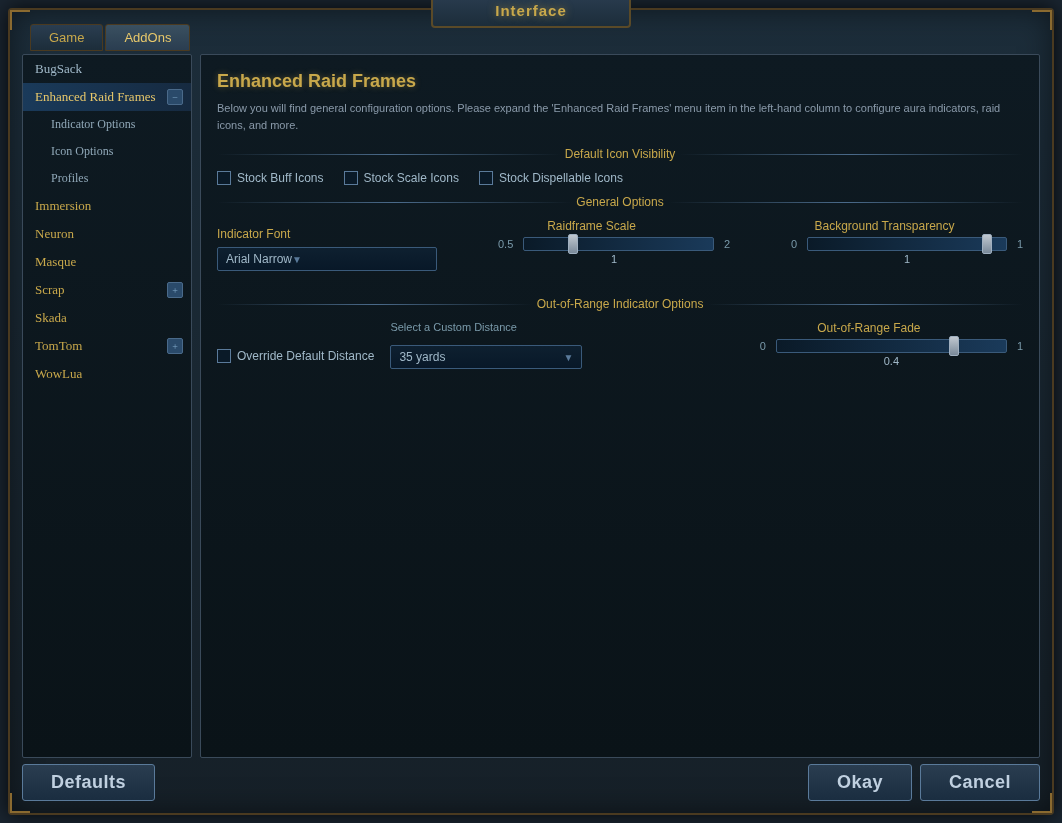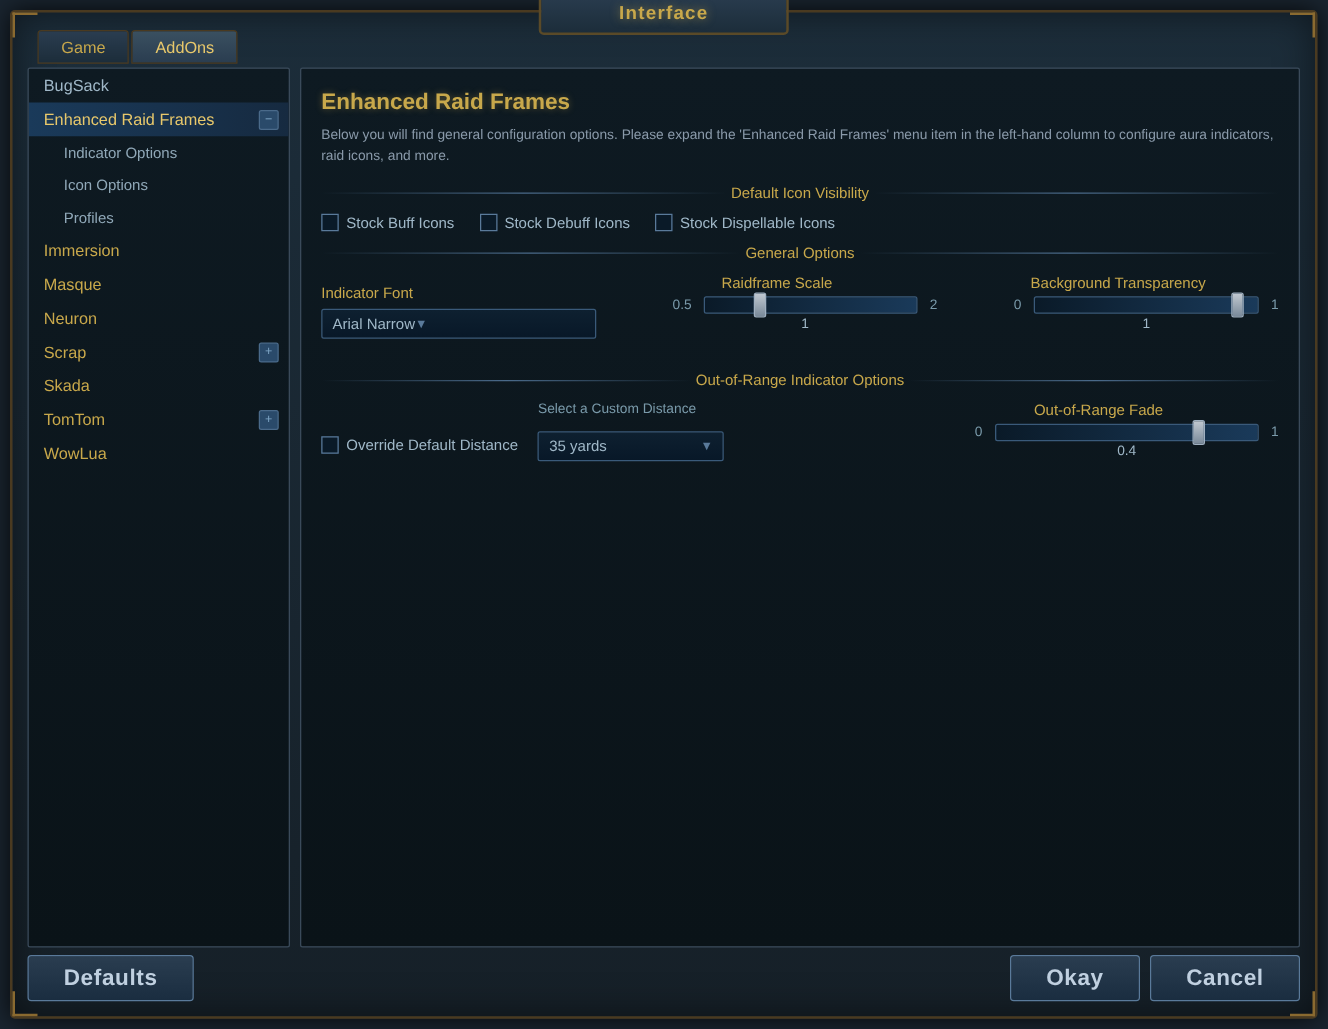"BugSack" .sidebar { font-family: none -> Liberation Serif, serif; width: 210px -> 170px }
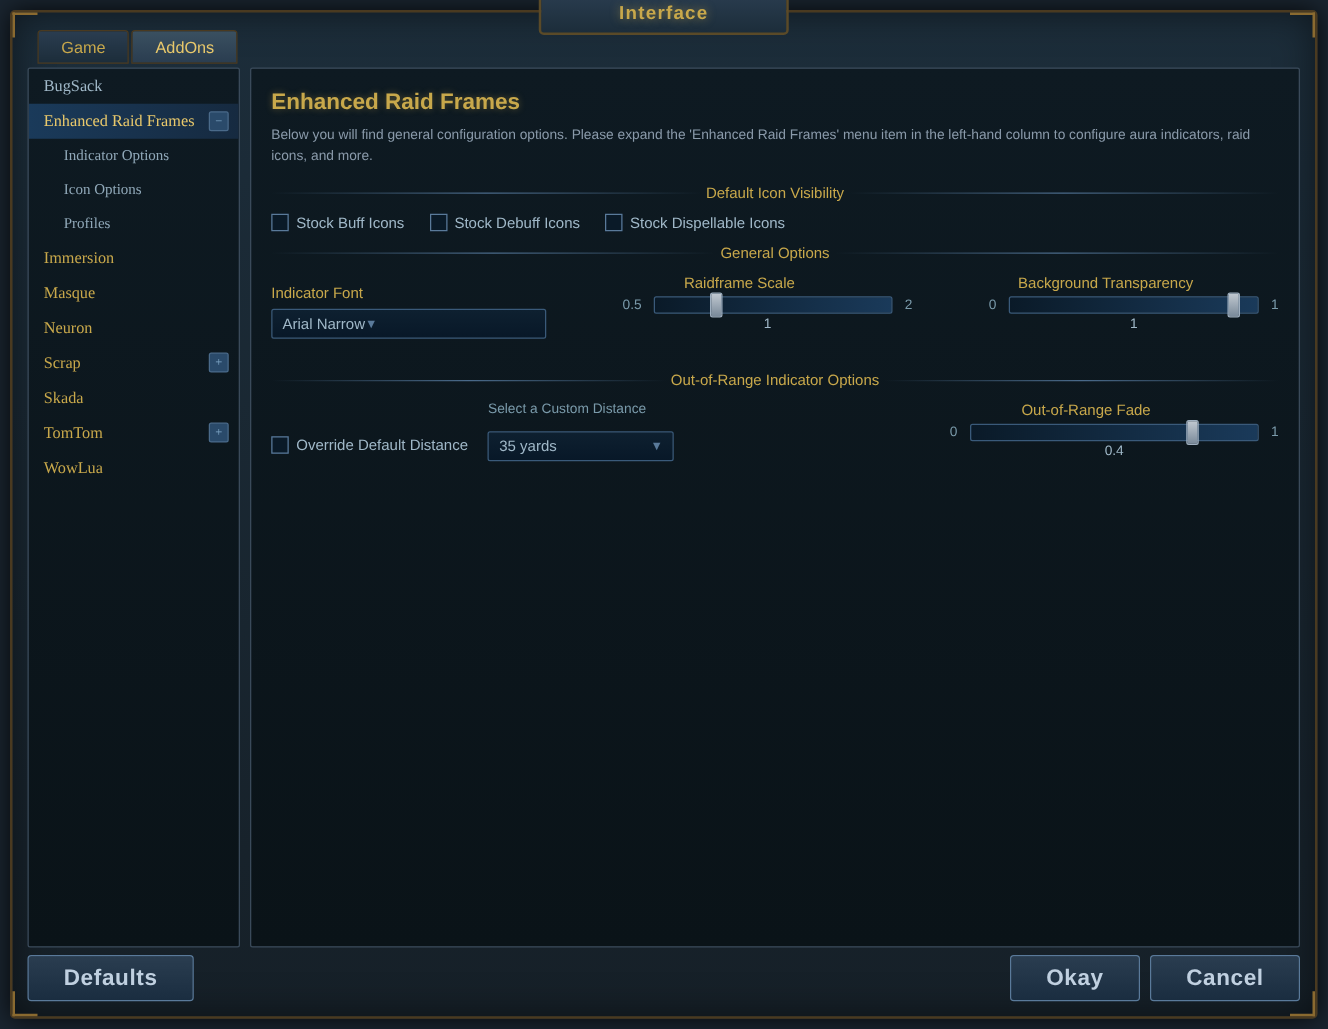"Stock Debuff Icons" span.checkbox-label { text: Debuff -> Scale }
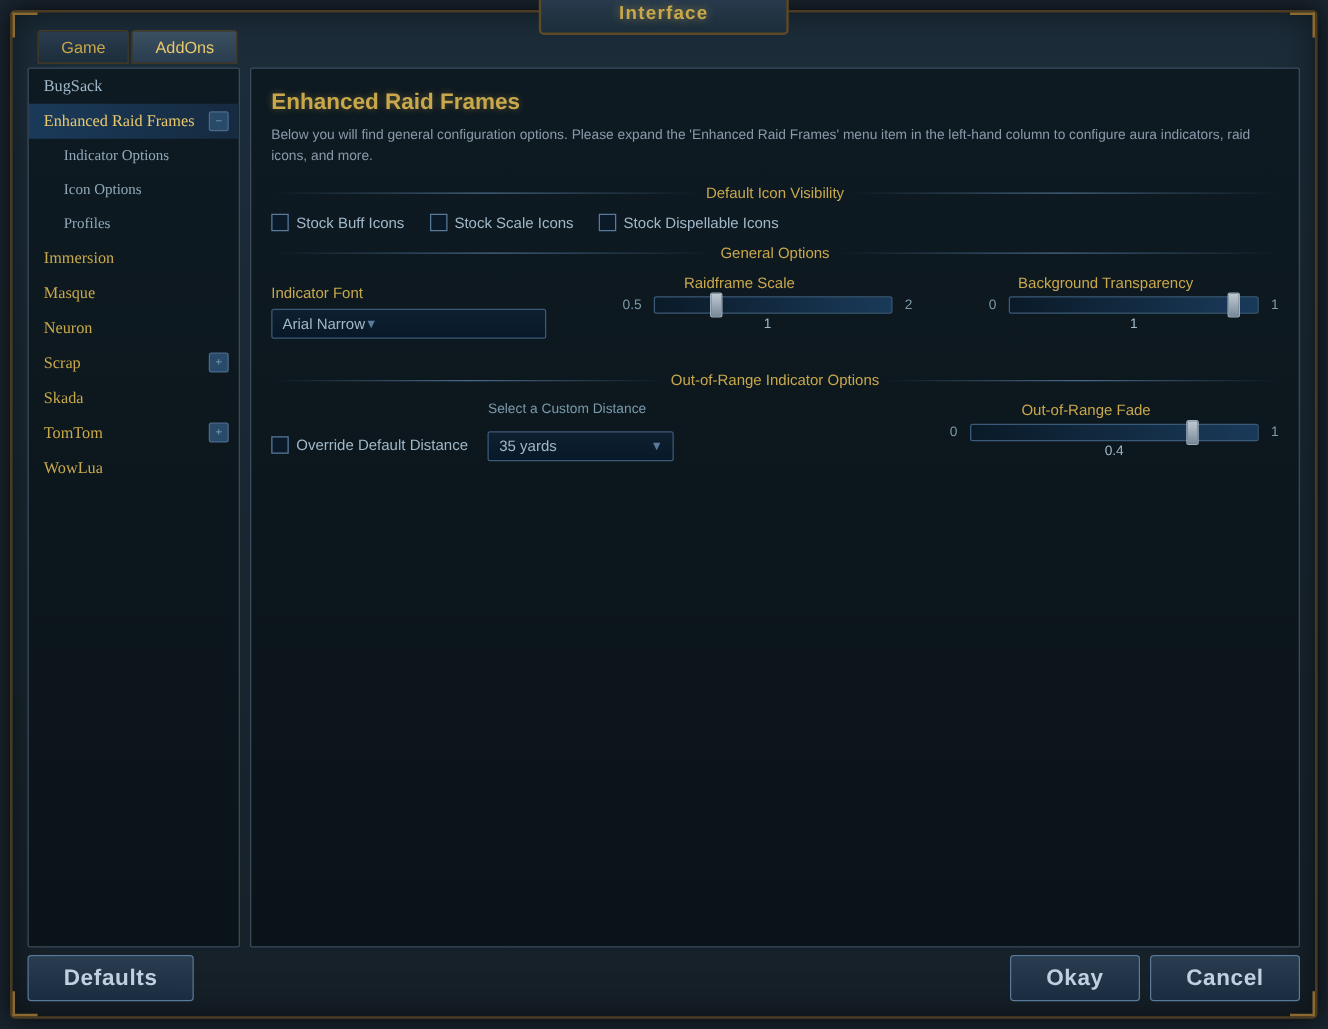"Masque" div.sidebar-item { order: before "Neuron" -> after "Neuron" }
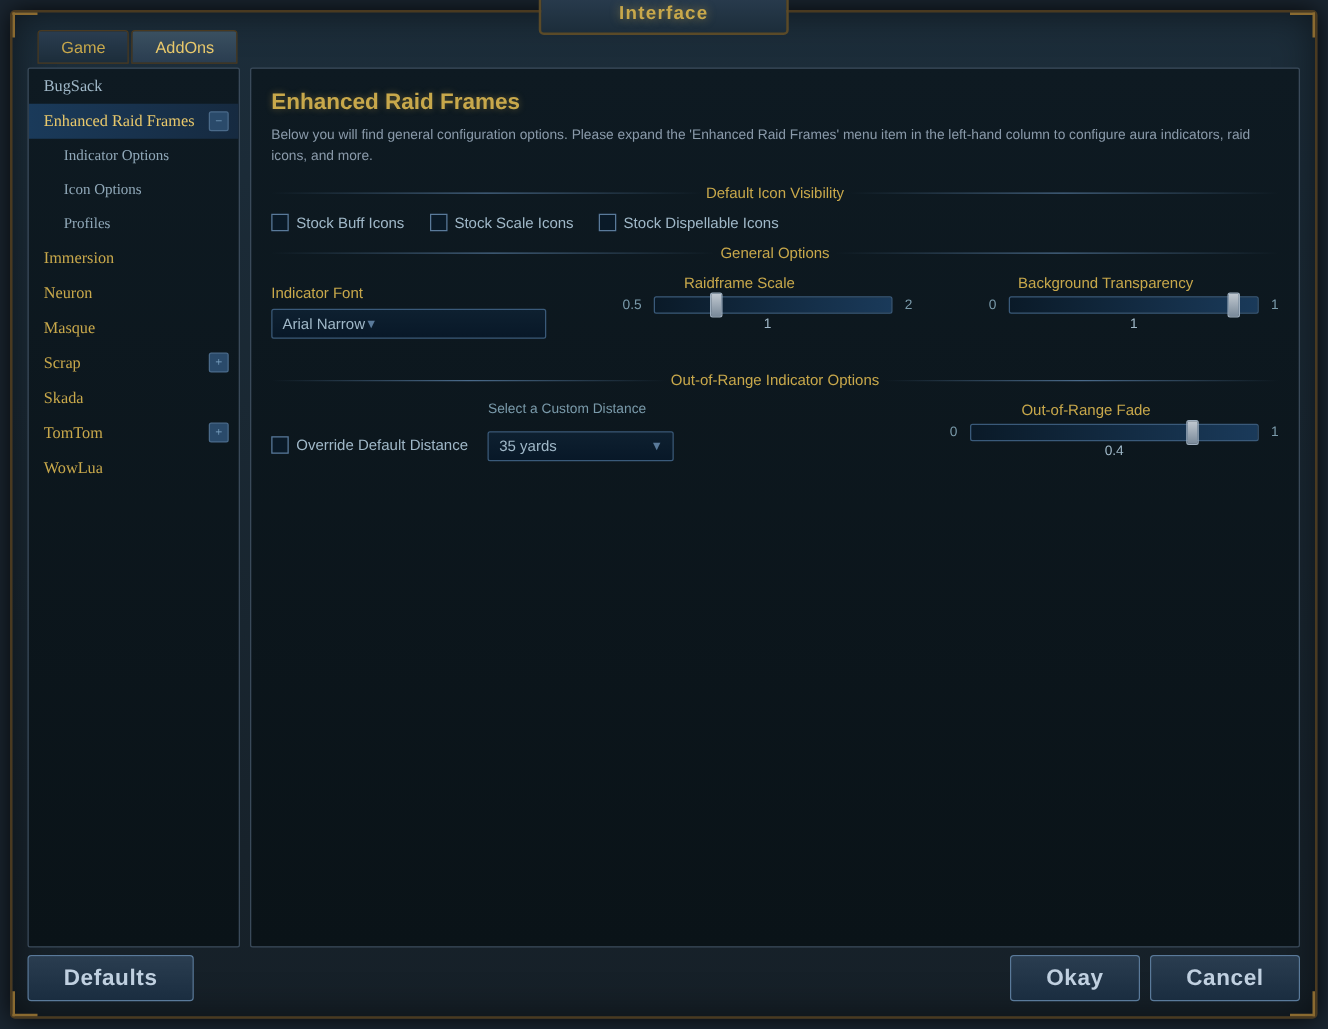"35 yards" .dropdown-dark { width: 149px -> 192px }
